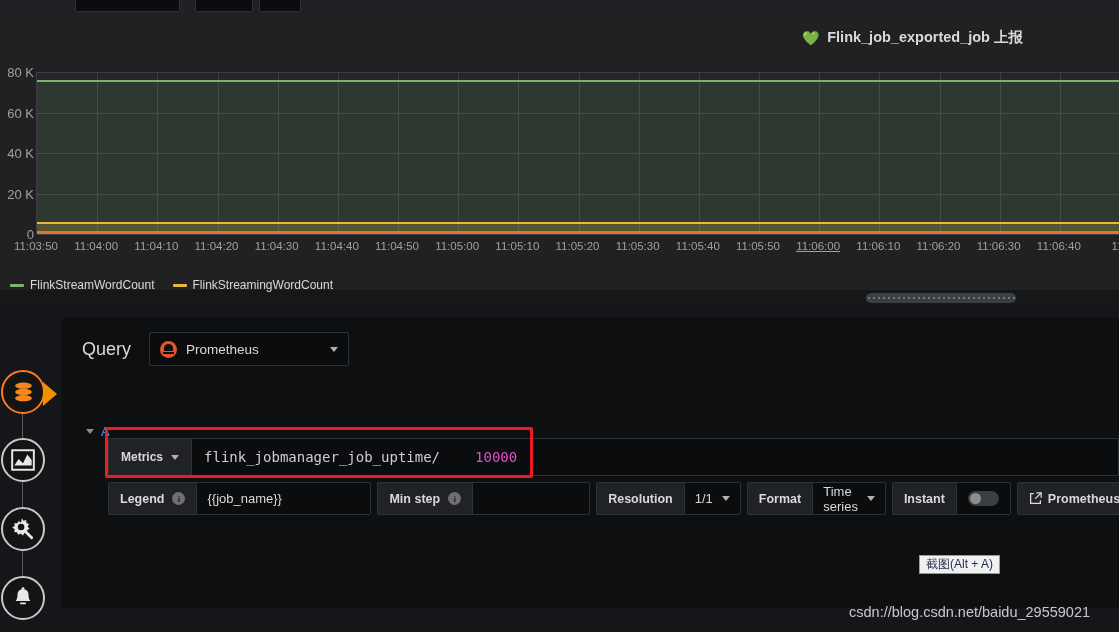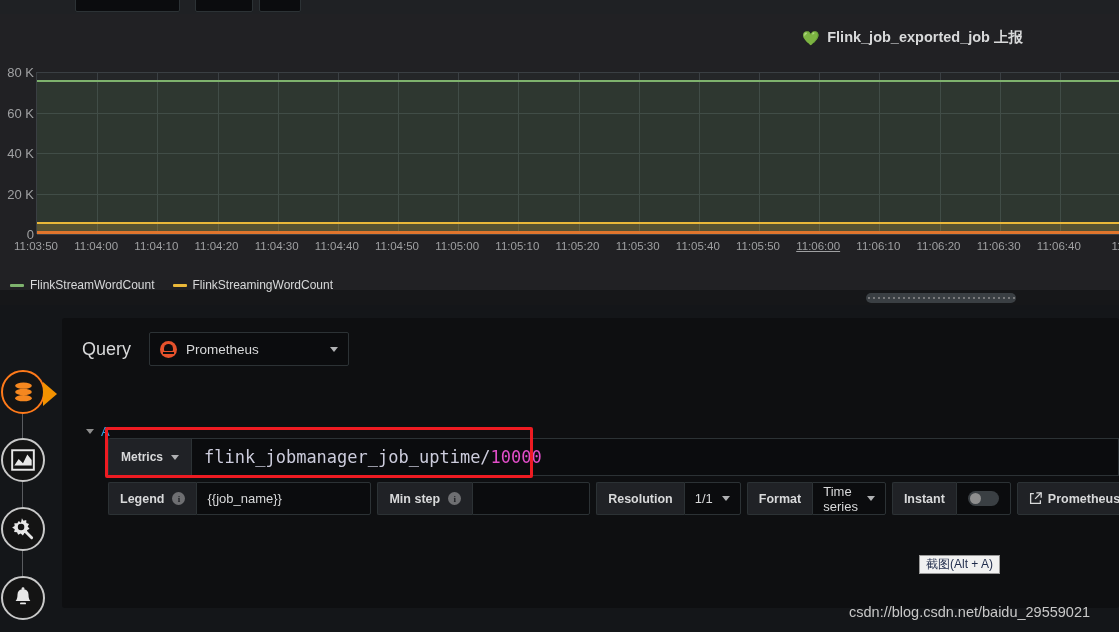"flink_jobmanager_job_uptime/" .expr-field { font-size: 17px -> 14px; gap: none -> 35px }
